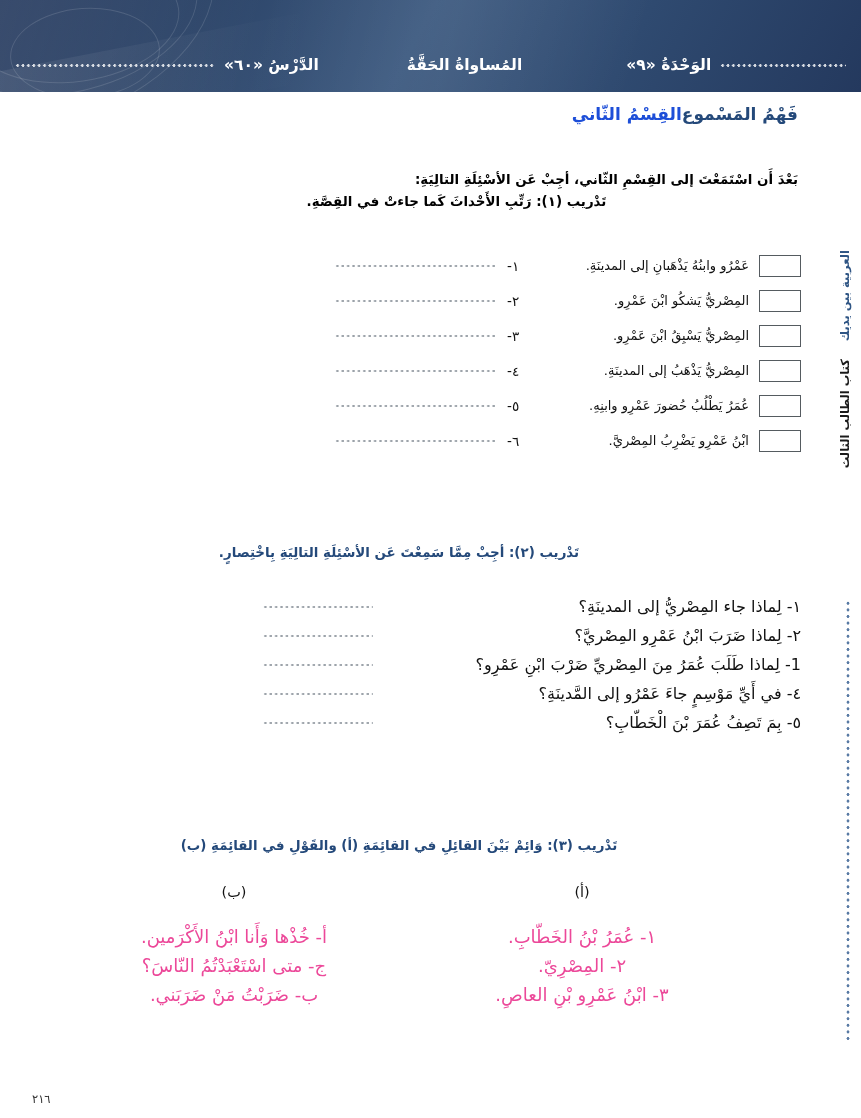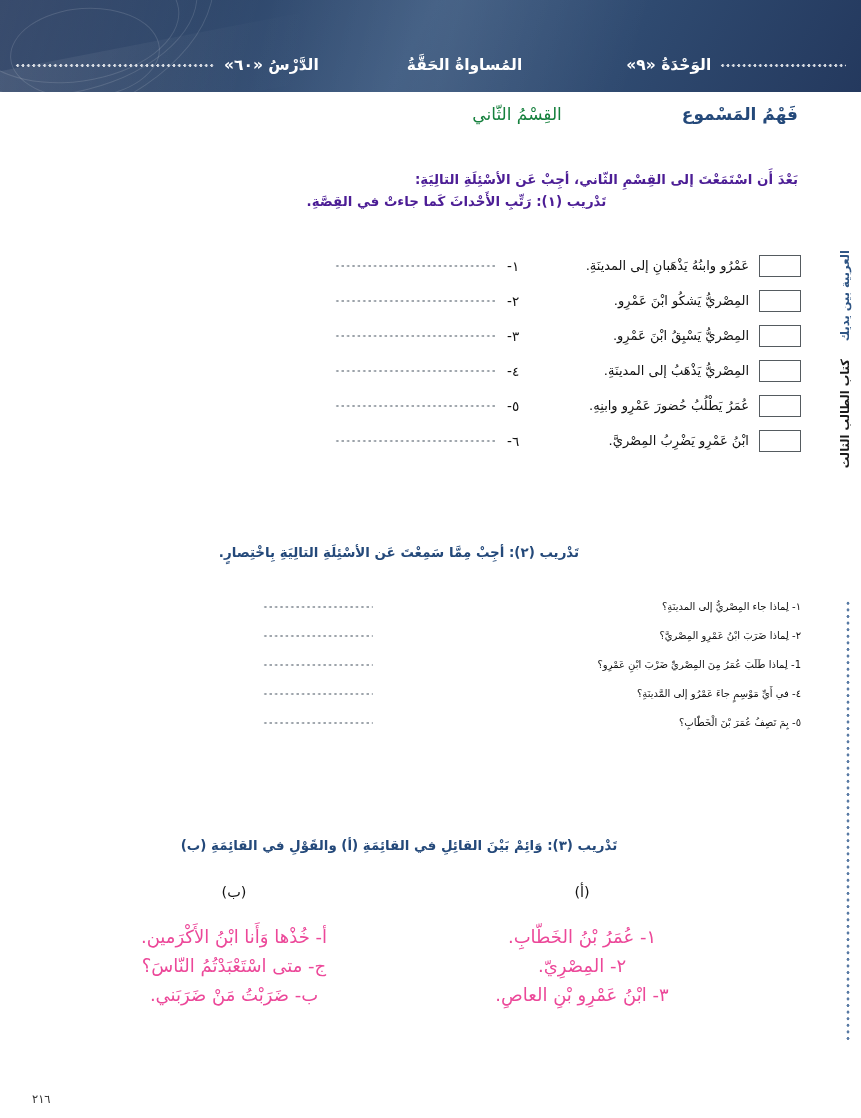"القِسْمُ الثّاني" .title-black { color: #15803d -> #1d4ed8; font-weight: normal -> bold; margin-right: 120px -> none }
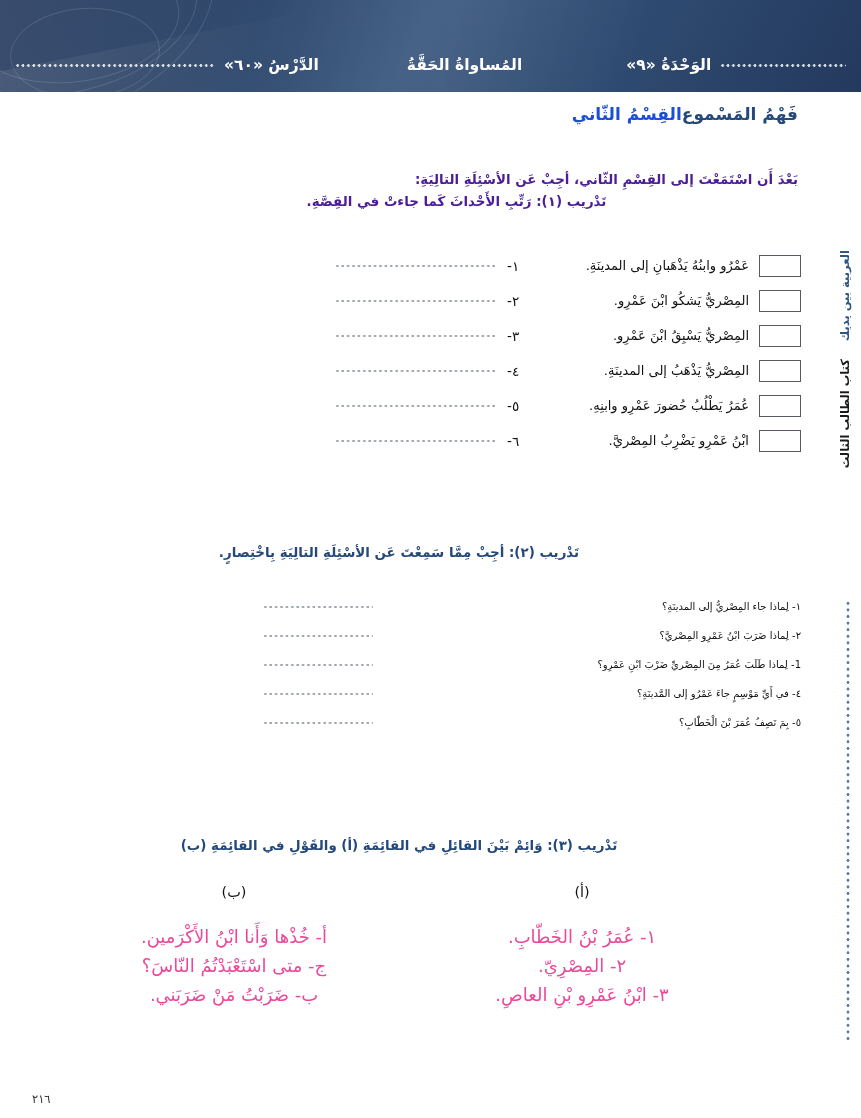"بَعْدَ أَن اسْتَمَعْتَ إلى القِسْمِ" .instr { color: #4c1d95 -> #000000 }
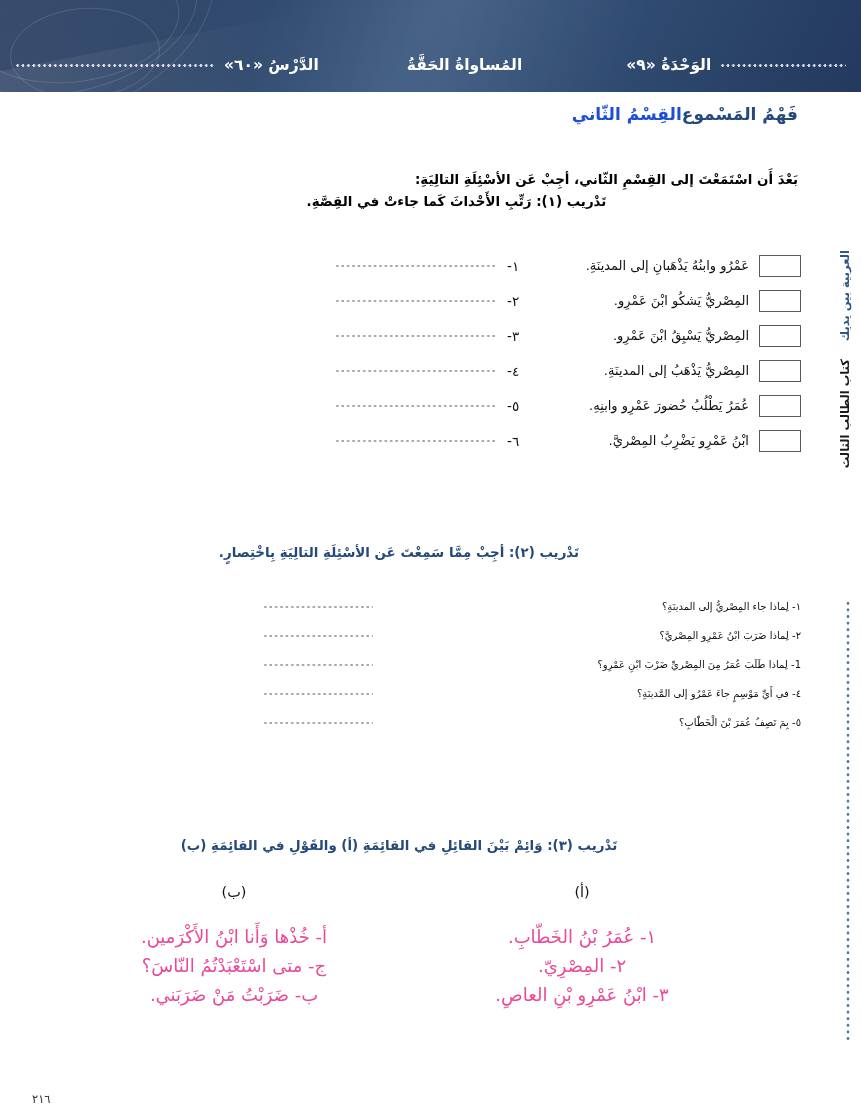"١- لِماذا جاء المِصْريُّ إلى" .ex2-text { font-size: 10px -> 16px }
